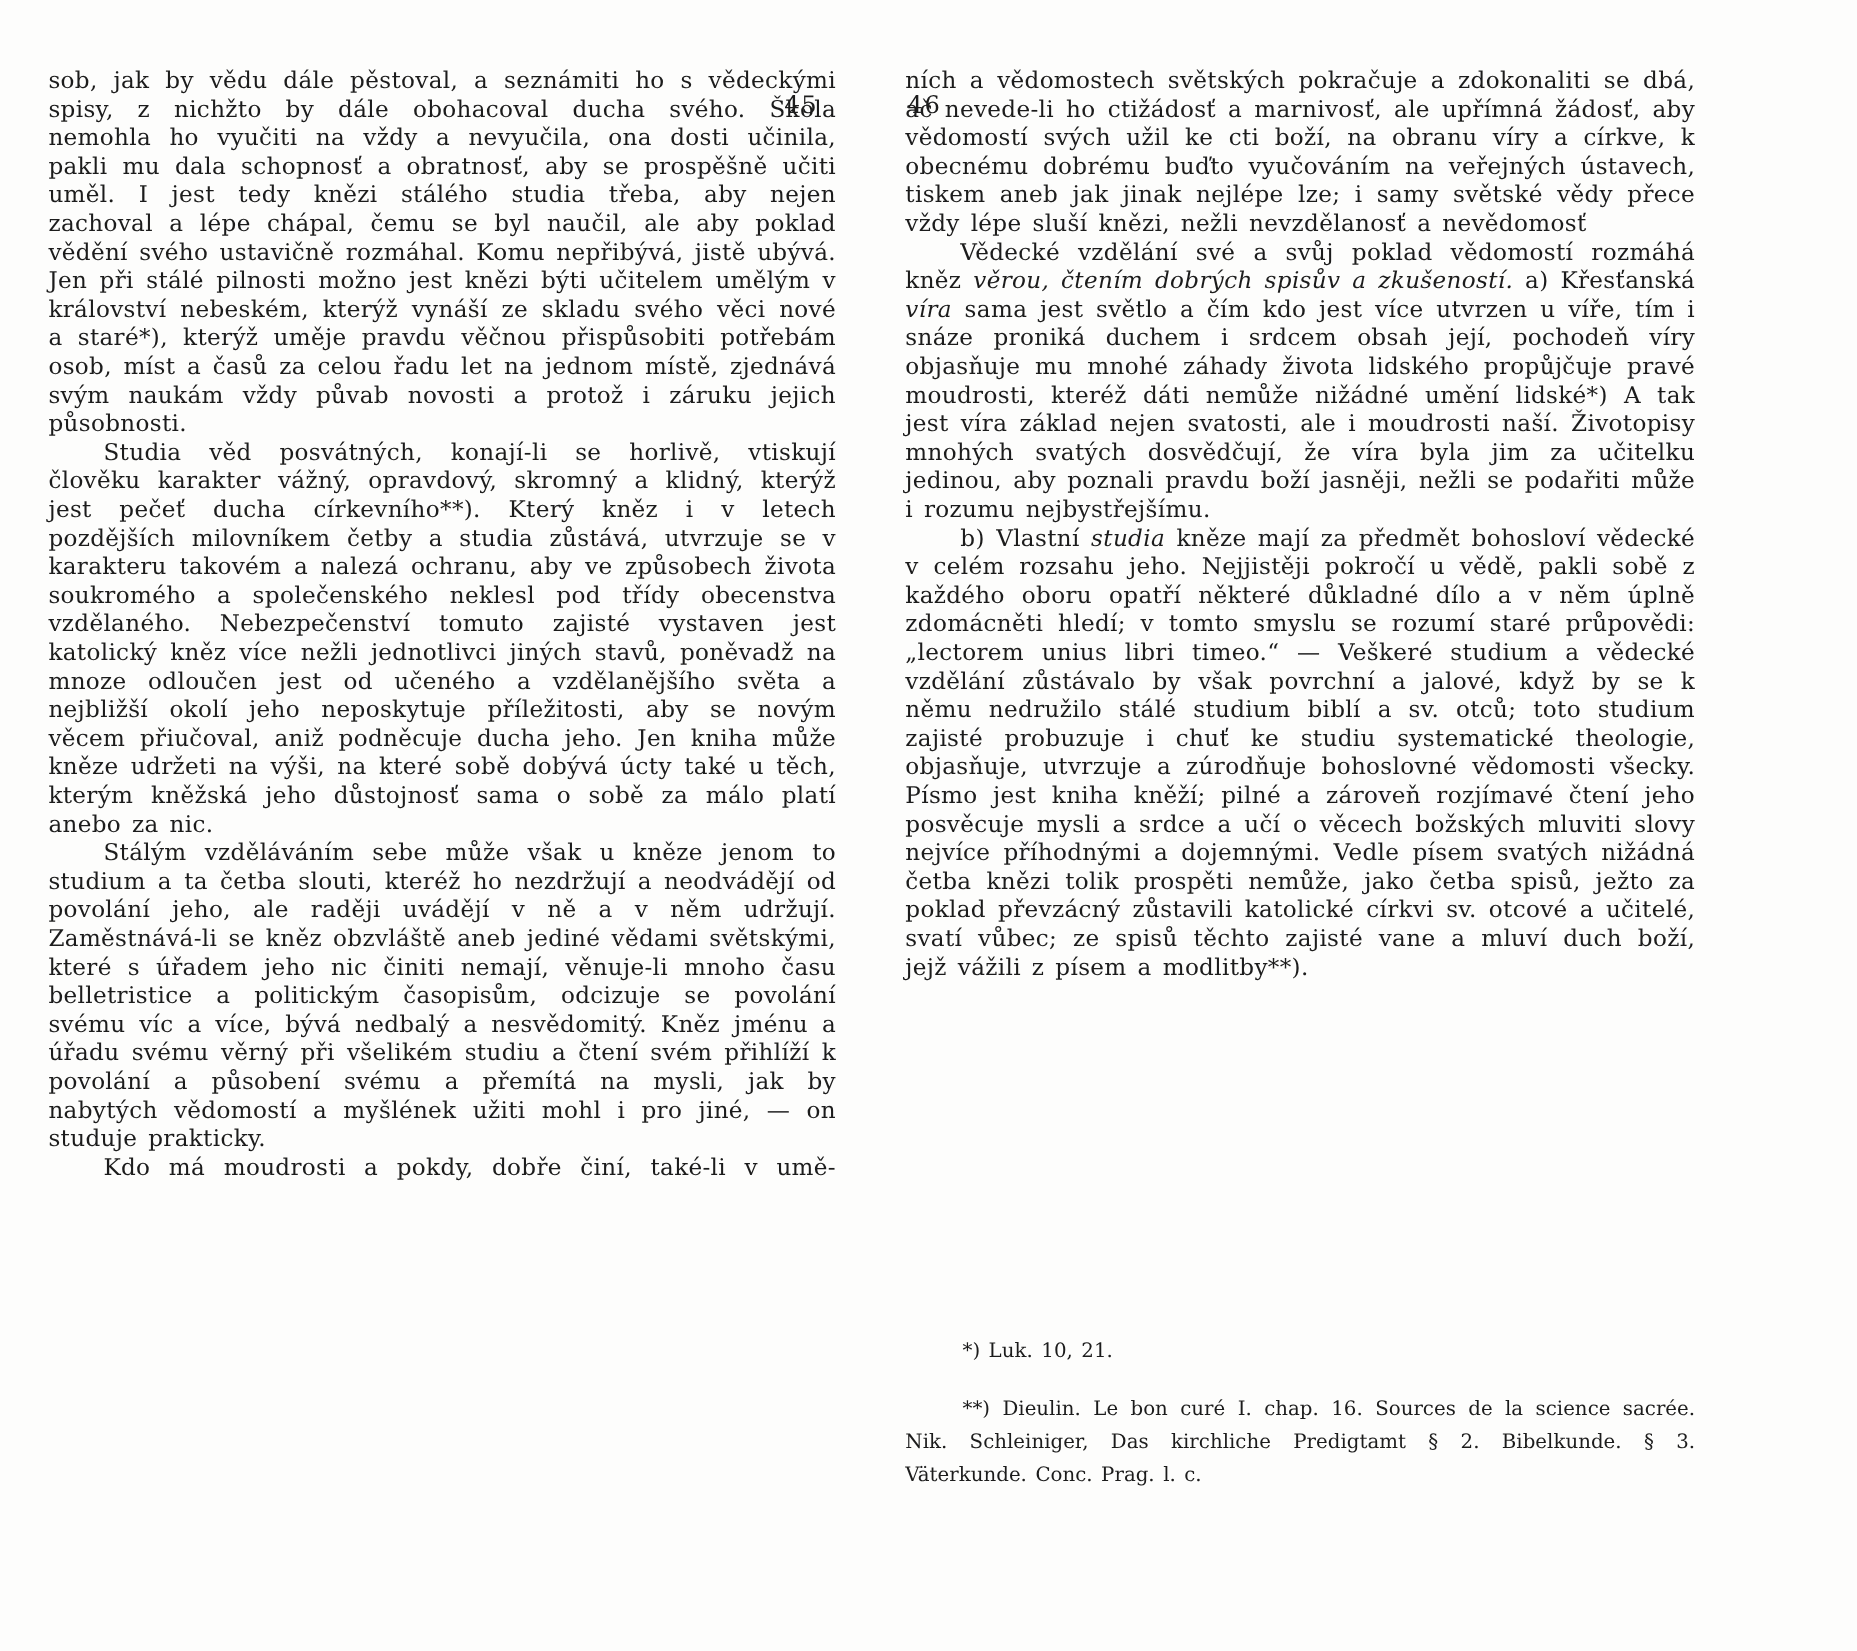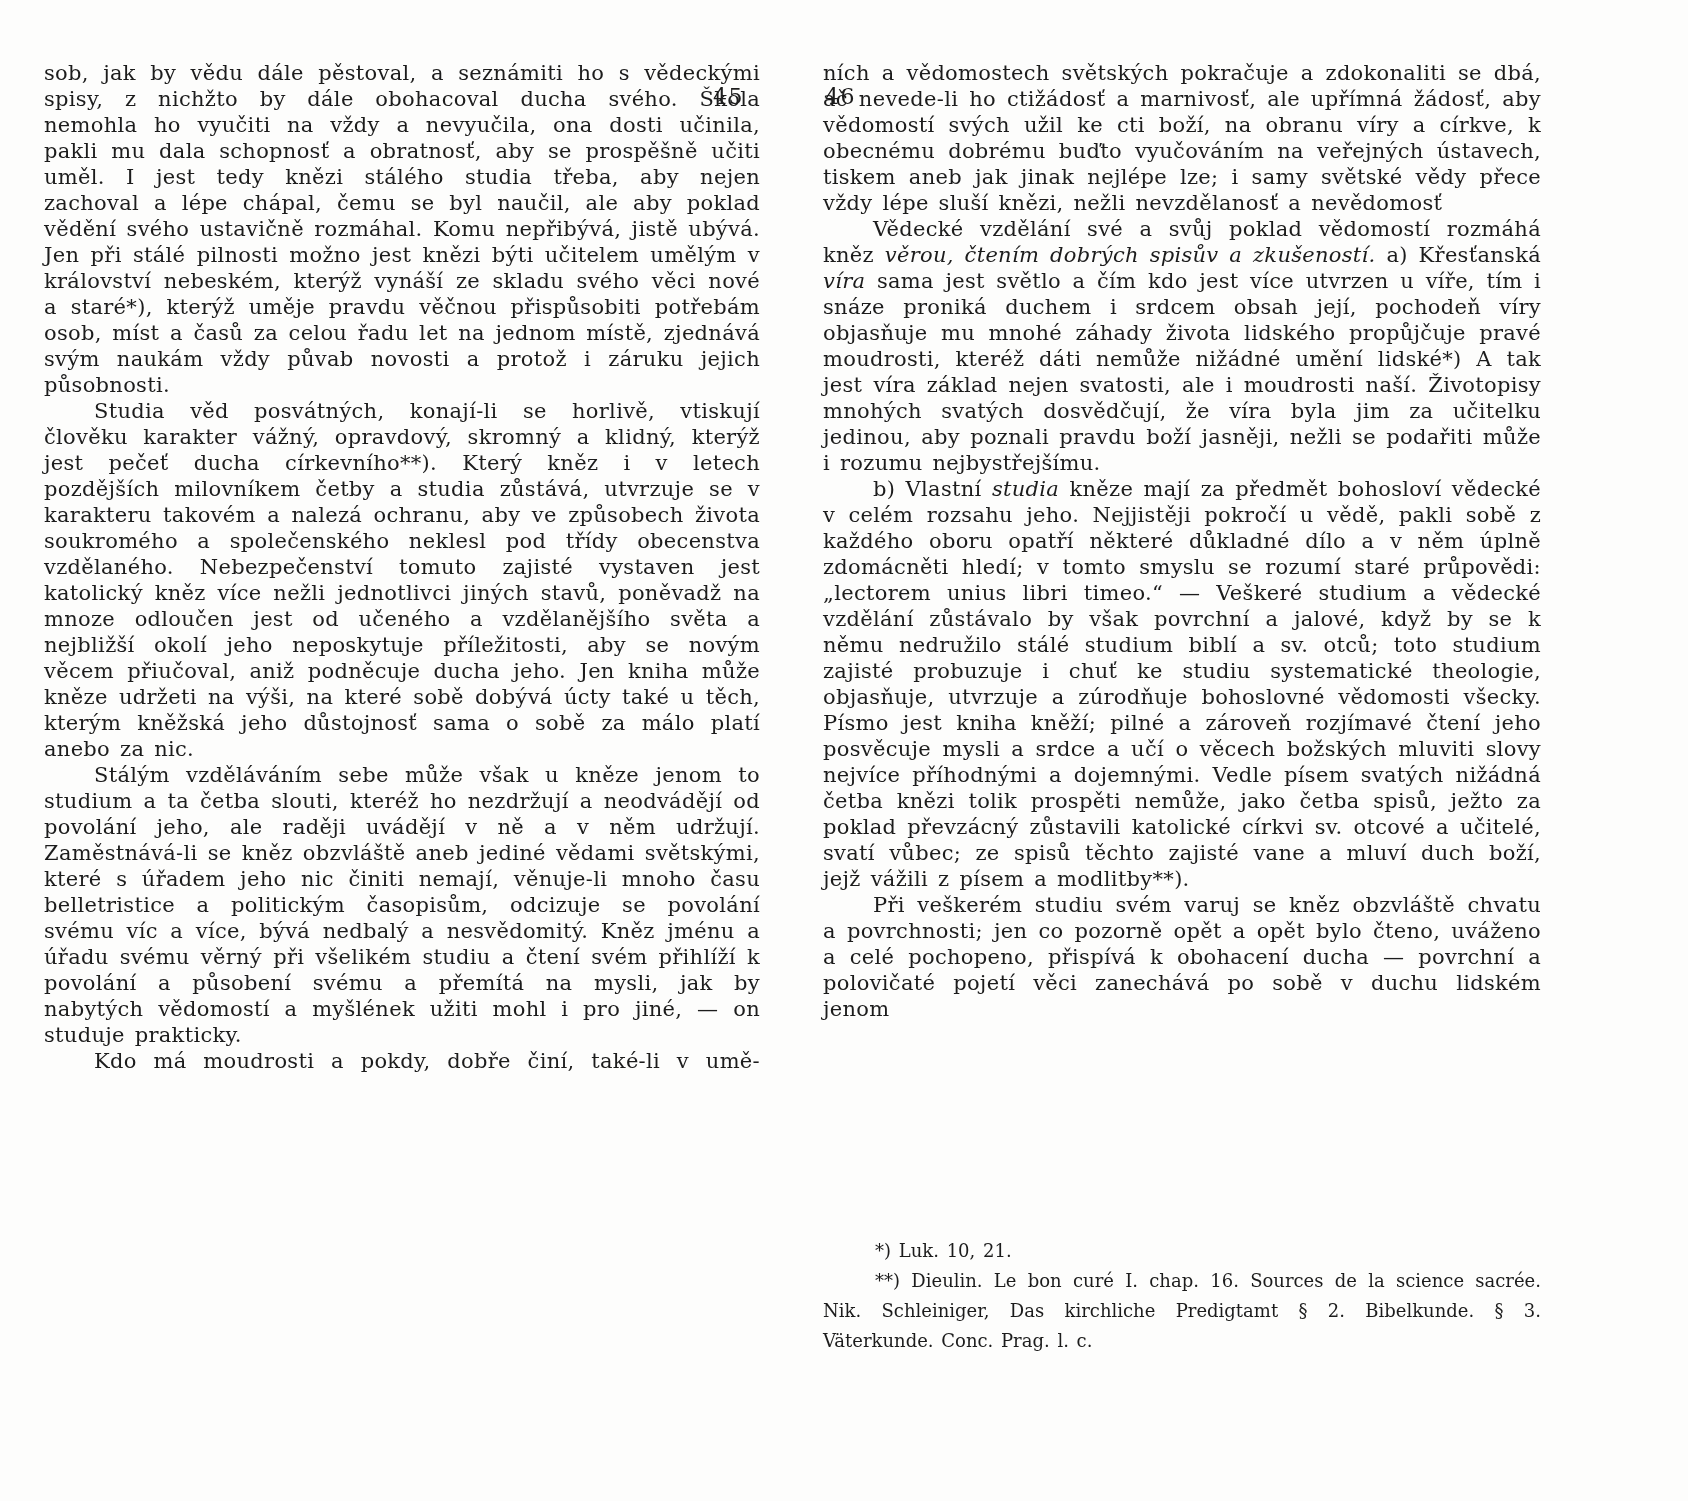"Při veškerém studiu svém varuj" p.para { html: <p><span>Při veškerém studiu svém varuj se kněz obzvláště chvatu a povrchnosti; jen co pozorně opět a opět bylo čteno, uváženo a celé pochopeno, přispívá k obohacení ducha — povrchní a polovičaté pojetí věci zanechává po sobě v duchu lidském jenom</span></p> -> none }
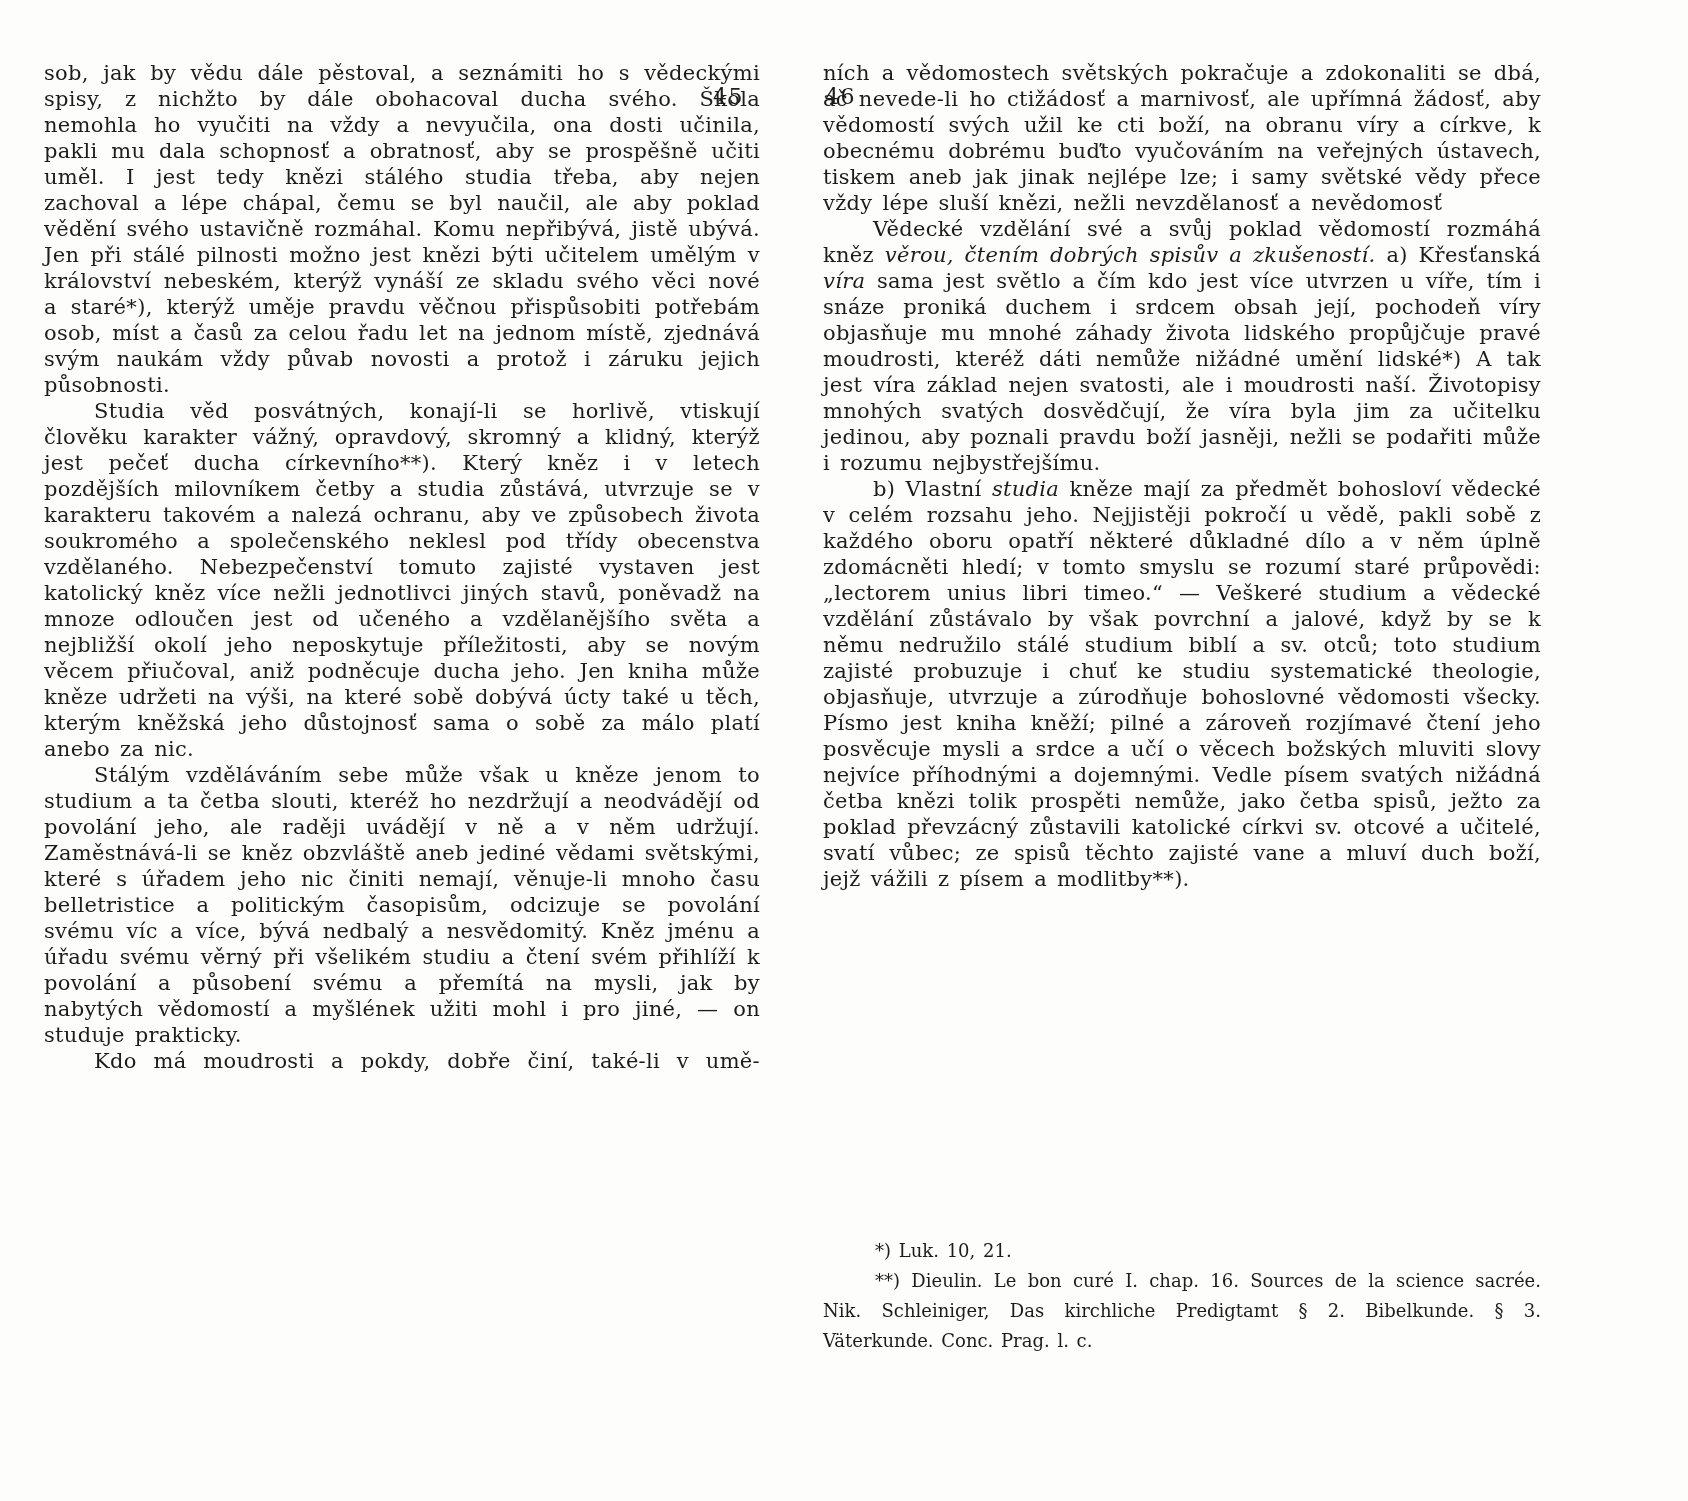"*) Luk. 10, 21." .footnotes-right .footnote { margin-top: none -> 22px }
